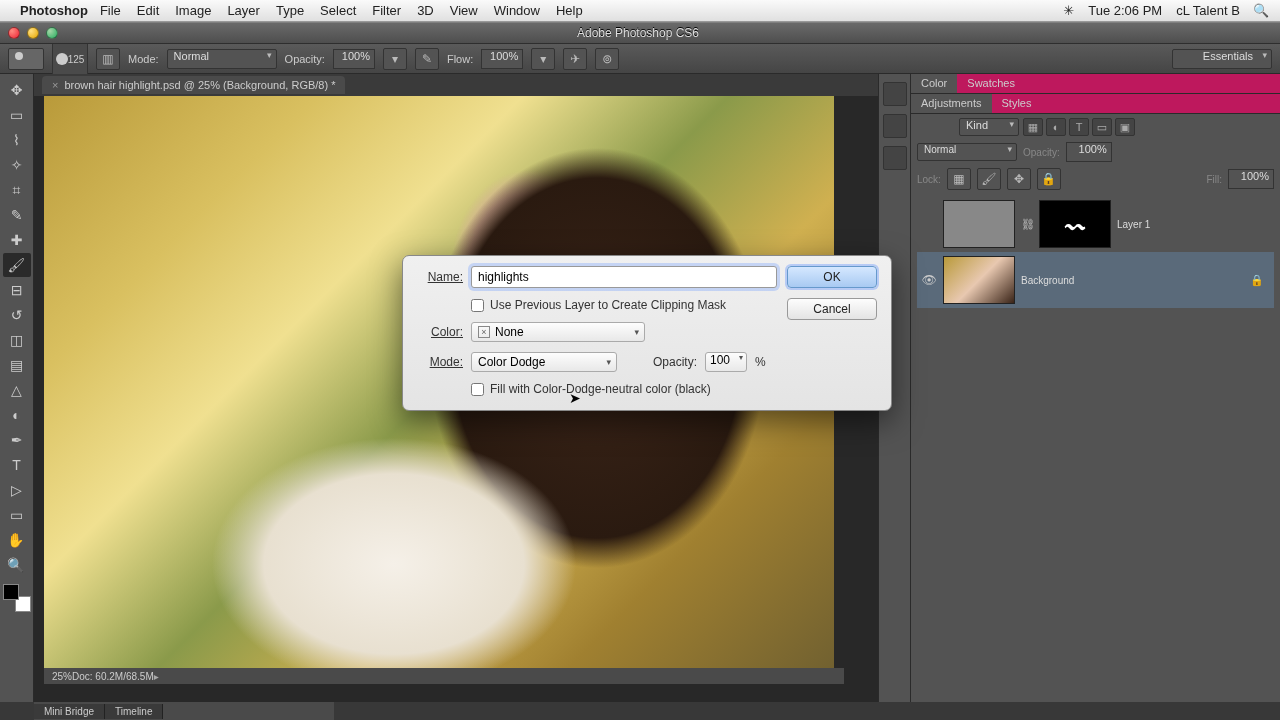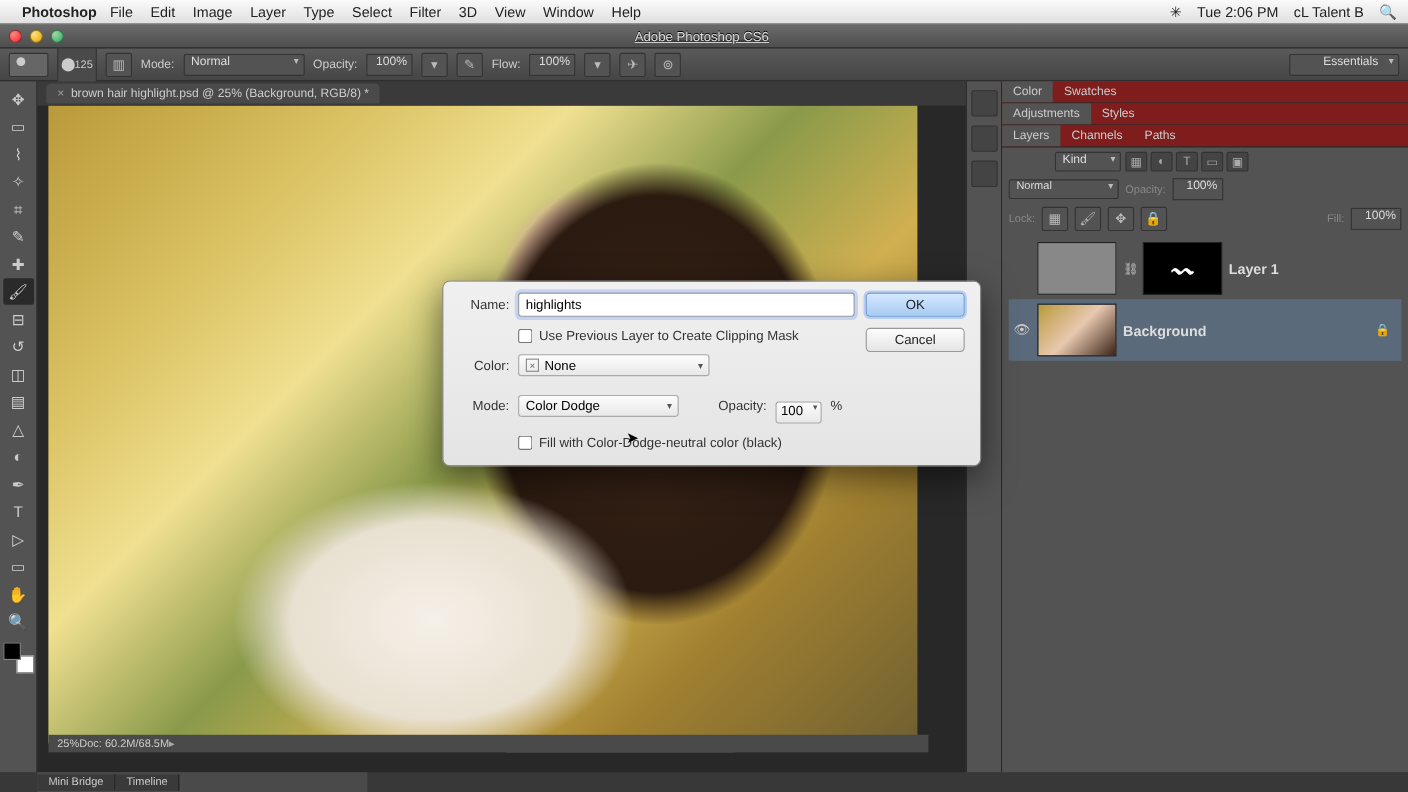"Adobe Photoshop CS6" .window-title { text-decoration: underline -> none }
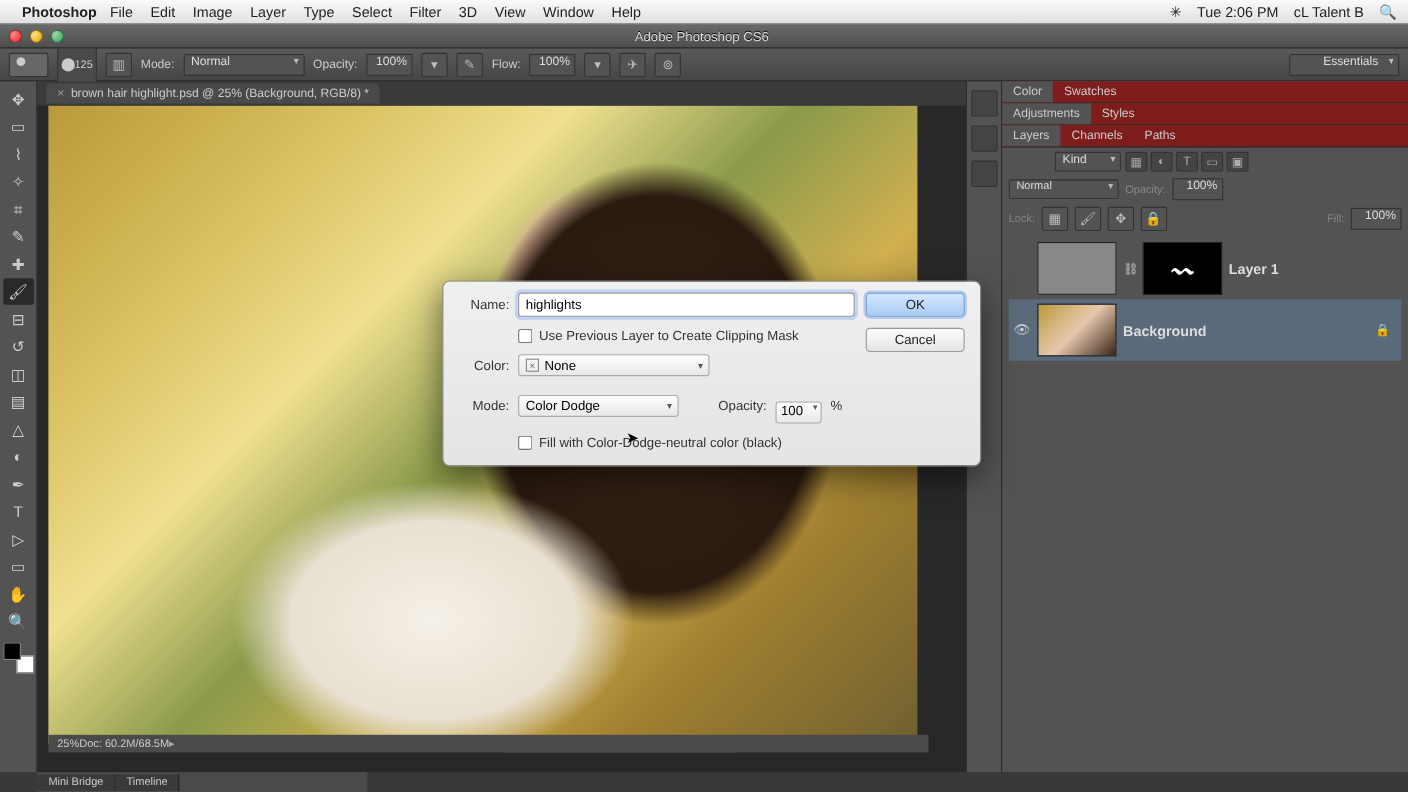"Color" .panel-tabs { background: #7f1d1d -> #be185d }
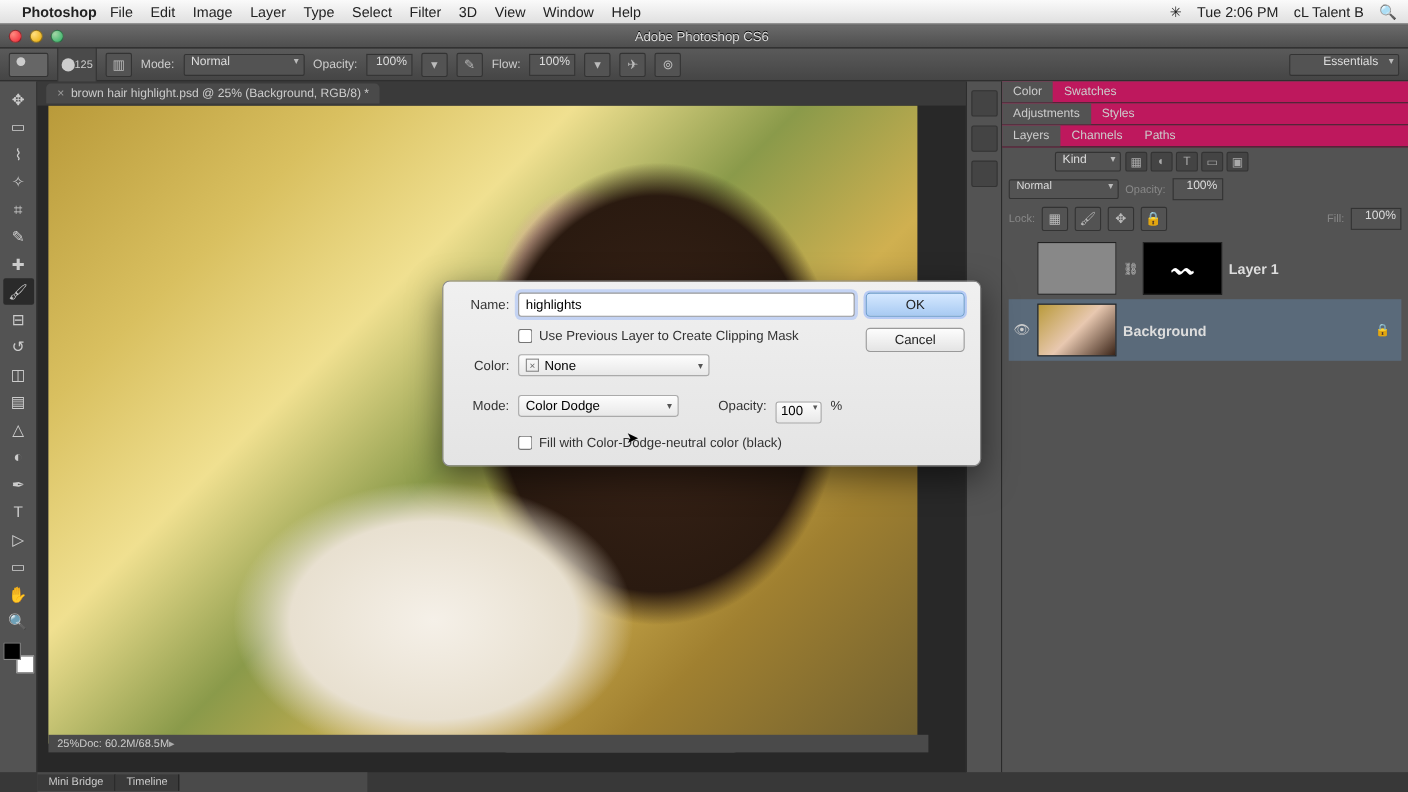"Layers" div.panel-tabs { html: <div> <div>Layers</div> <div>Channels</div> <div>Paths</div> </div> -> none }
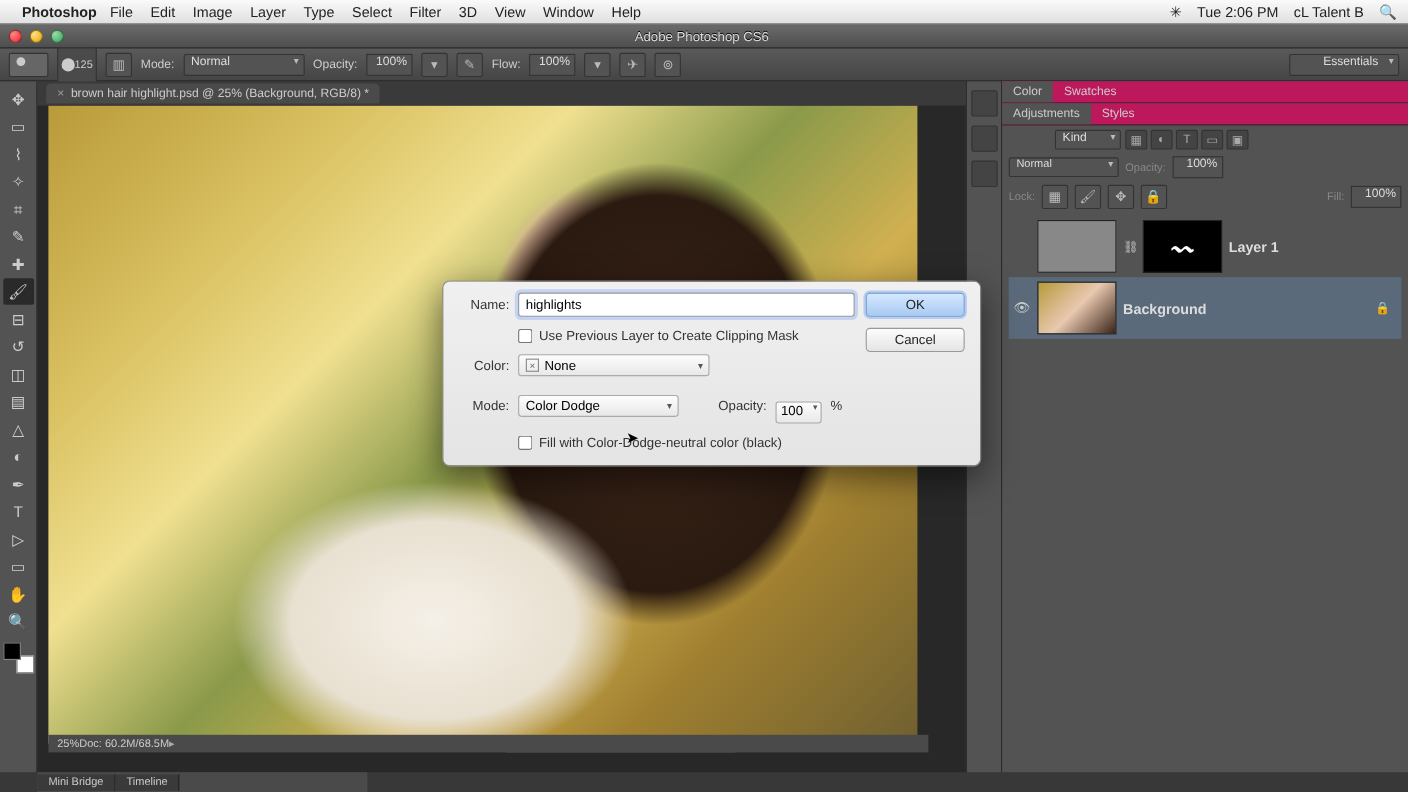"Layer 1" .lname { font-size: 13px -> 10px; font-weight: bold -> none }
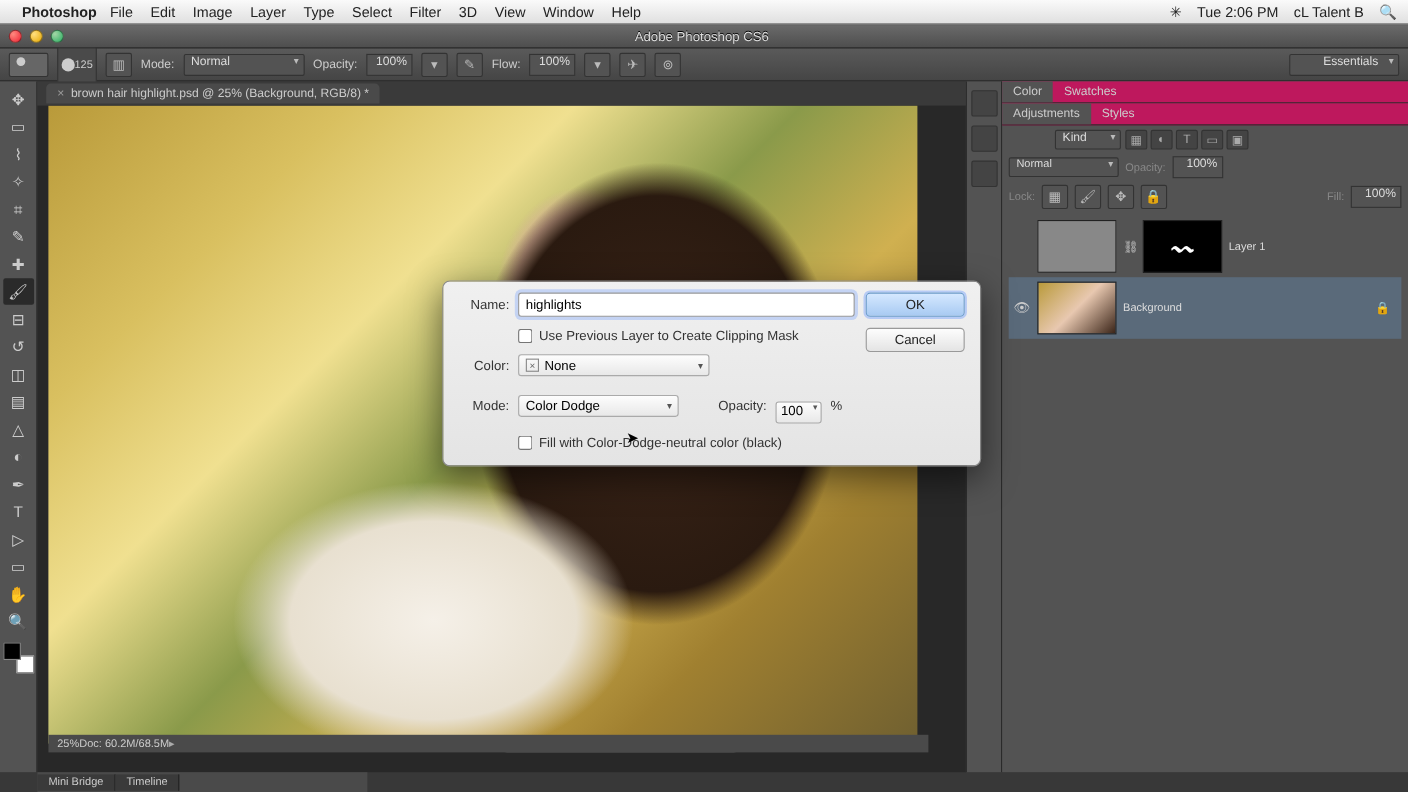"Name:" .dlg-label { text-decoration: none -> underline }
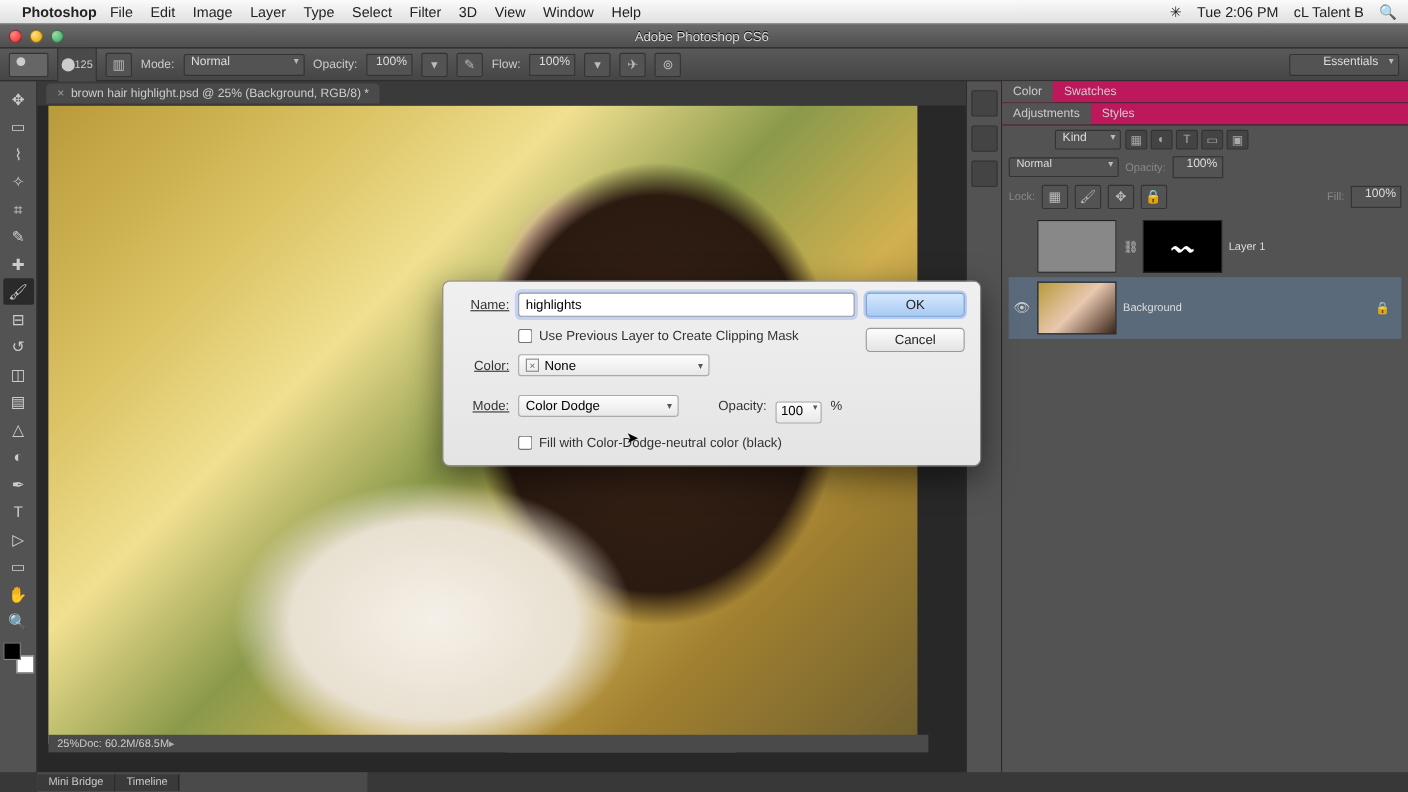"100" .dlg-opacity-input { margin-top: 13px -> none }
